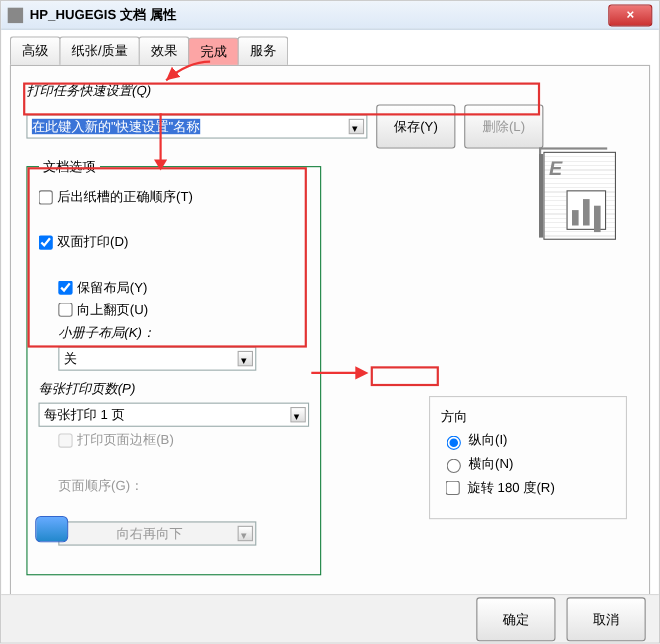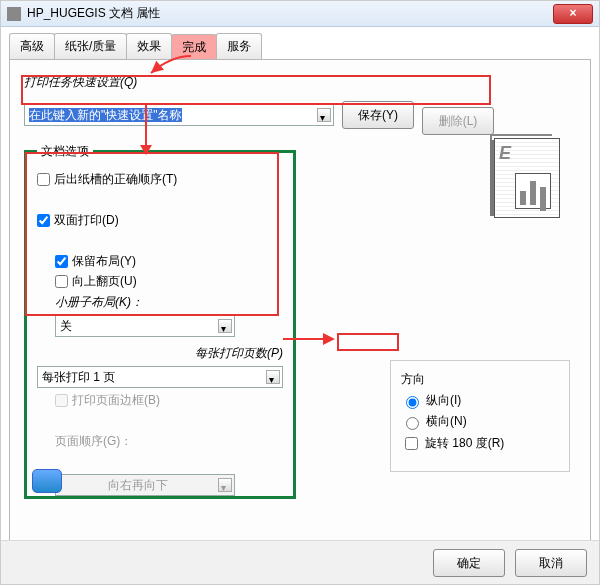"HP_HUGEGIS 文档 属性" .titlebar .title { font-weight: none -> bold }
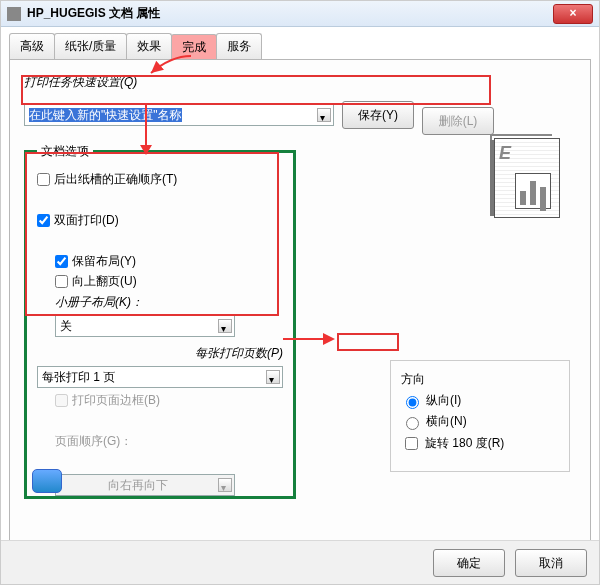"保存(Y)" .btn { height: 28px -> 40px }
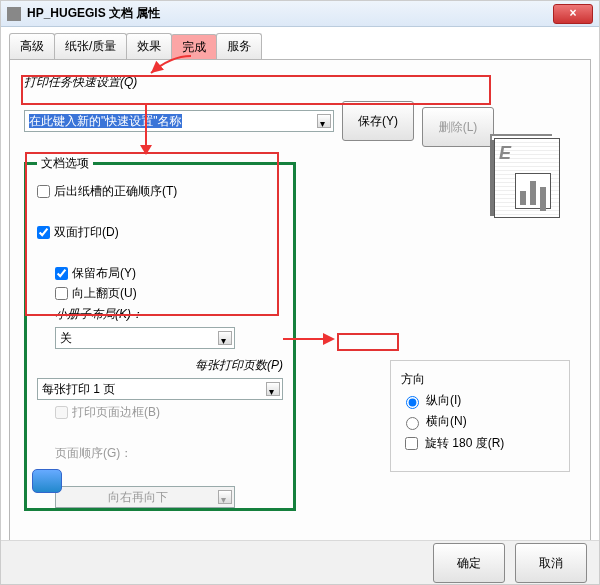"删除(L)" .btn[disabled] { margin-top: 12px -> none }
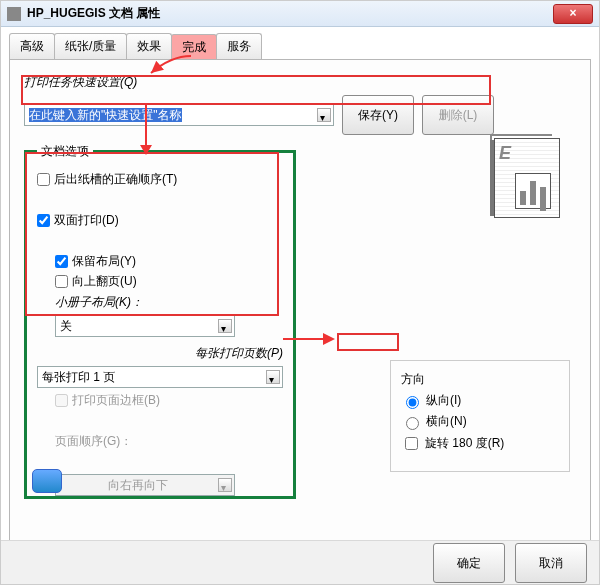"文档选项" fieldset.docopt { border: 3px solid #15803d -> 1px solid #15803d; padding: 8px 10px 0 10px -> 8px 10px 26px 10px }
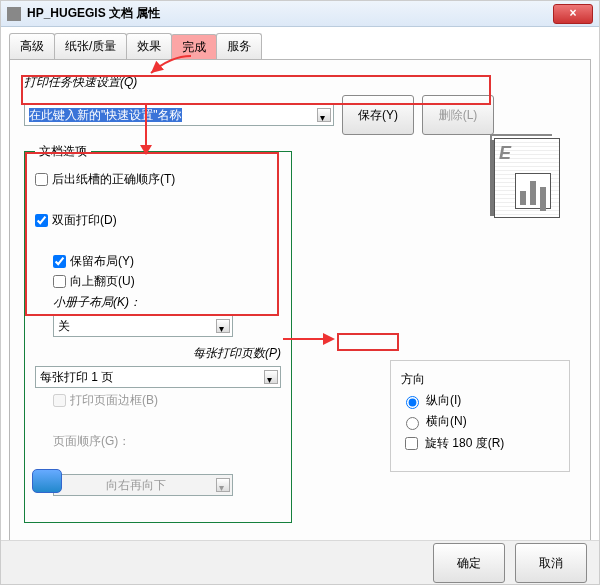"每张打印页数(P)" div.row { text-align: right -> none }
